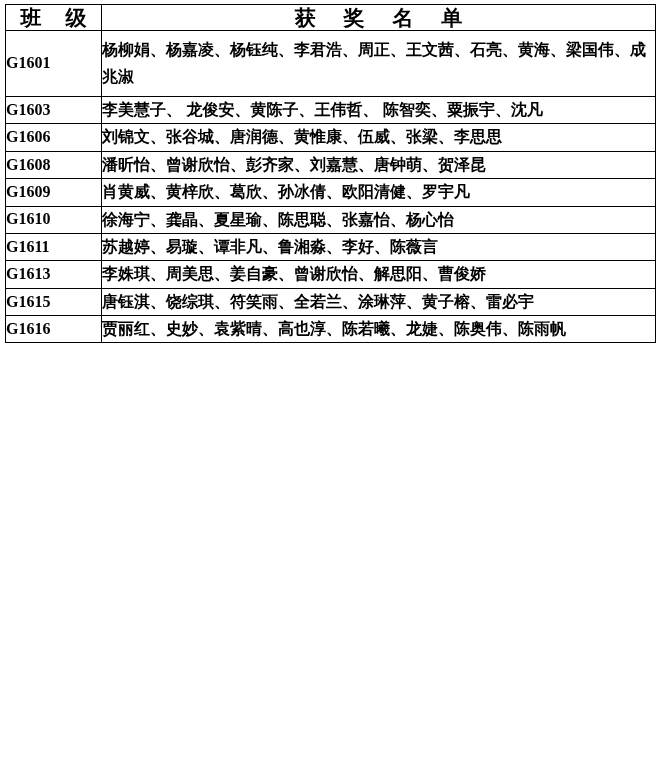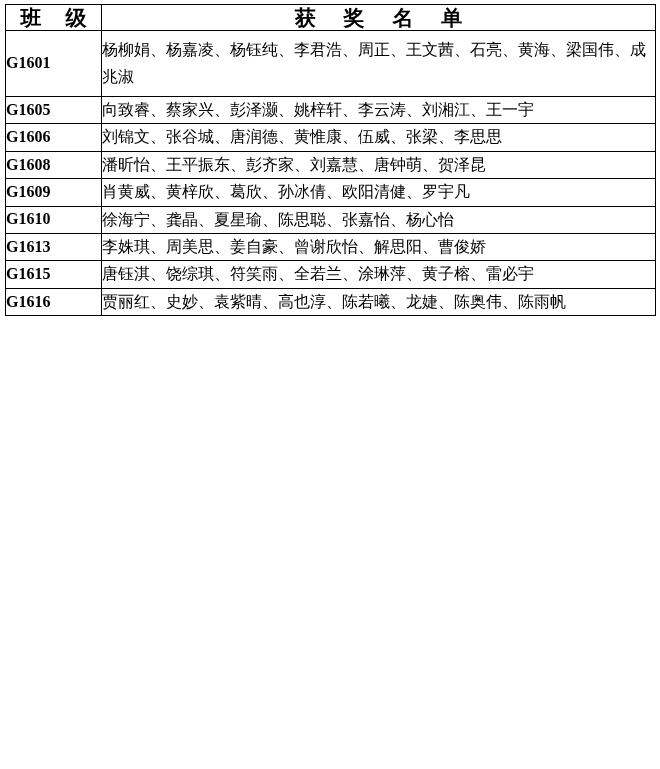"杨柳娟、杨嘉凌、杨钰纯、李君浩、周正、王文茜、石亮、黄海、梁国伟、成兆淑" .cell-names { font-weight: none -> bold }
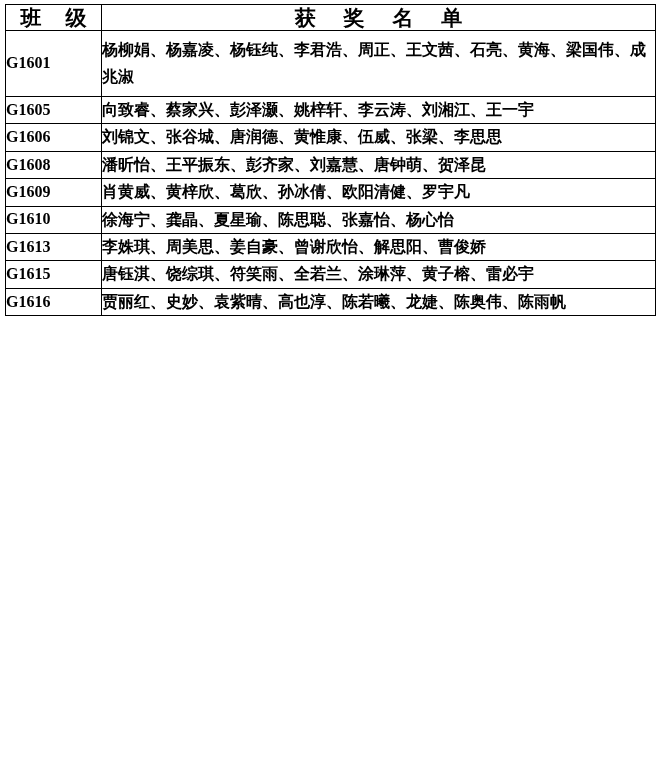"G1603" tr { html: none -> <tr> <td>G1603</td> <td>李美慧子、 龙俊安、黄陈子、王伟哲、 陈智奕、粟振宇、沈凡</td> </tr> }
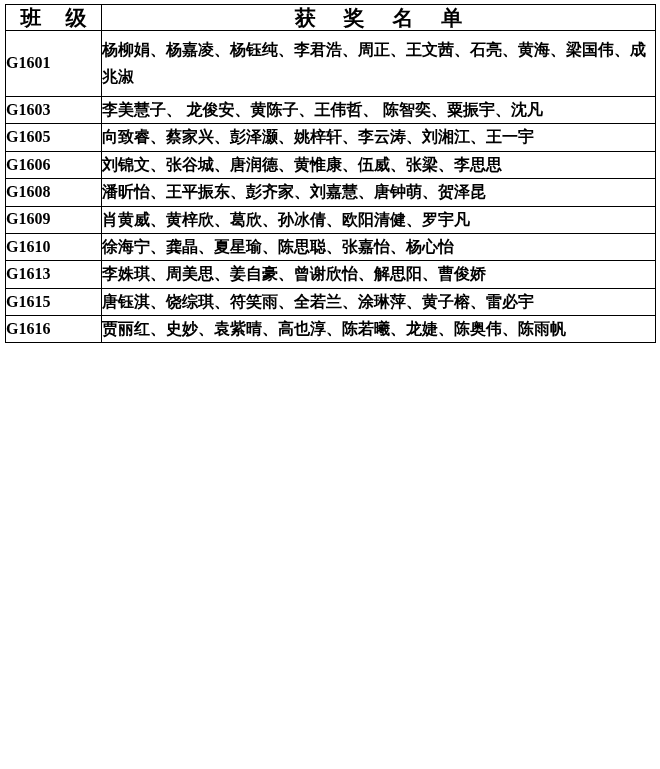"G1605" tr { html: <tr> <td>G1605</td> <td>向致睿、蔡家兴、彭泽灏、姚梓轩、李云涛、刘湘江、王一宇</td> </tr> -> none }
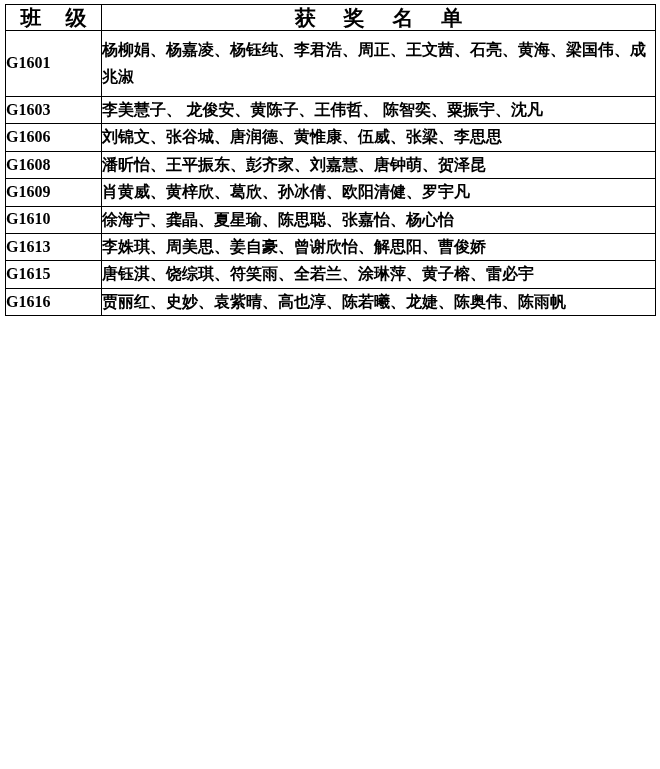"潘昕怡、王平振东、彭齐家、刘嘉慧、唐钟萌、贺泽昆" td.cell-names { text: 王平振东 -> 曾谢欣怡 }
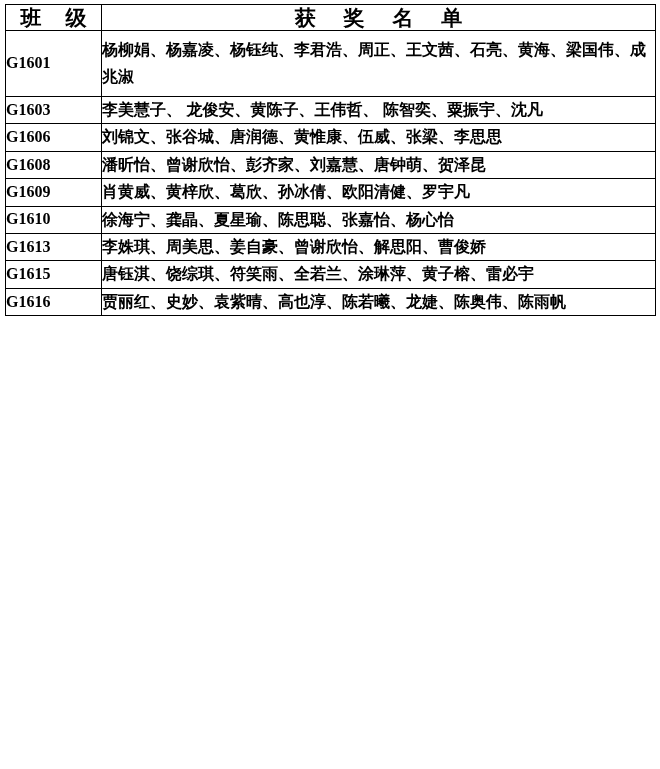"G1611" tr { html: none -> <tr> <td>G1611</td> <td>苏越婷、易璇、谭非凡、鲁湘淼、李好、陈薇言</td> </tr> }
